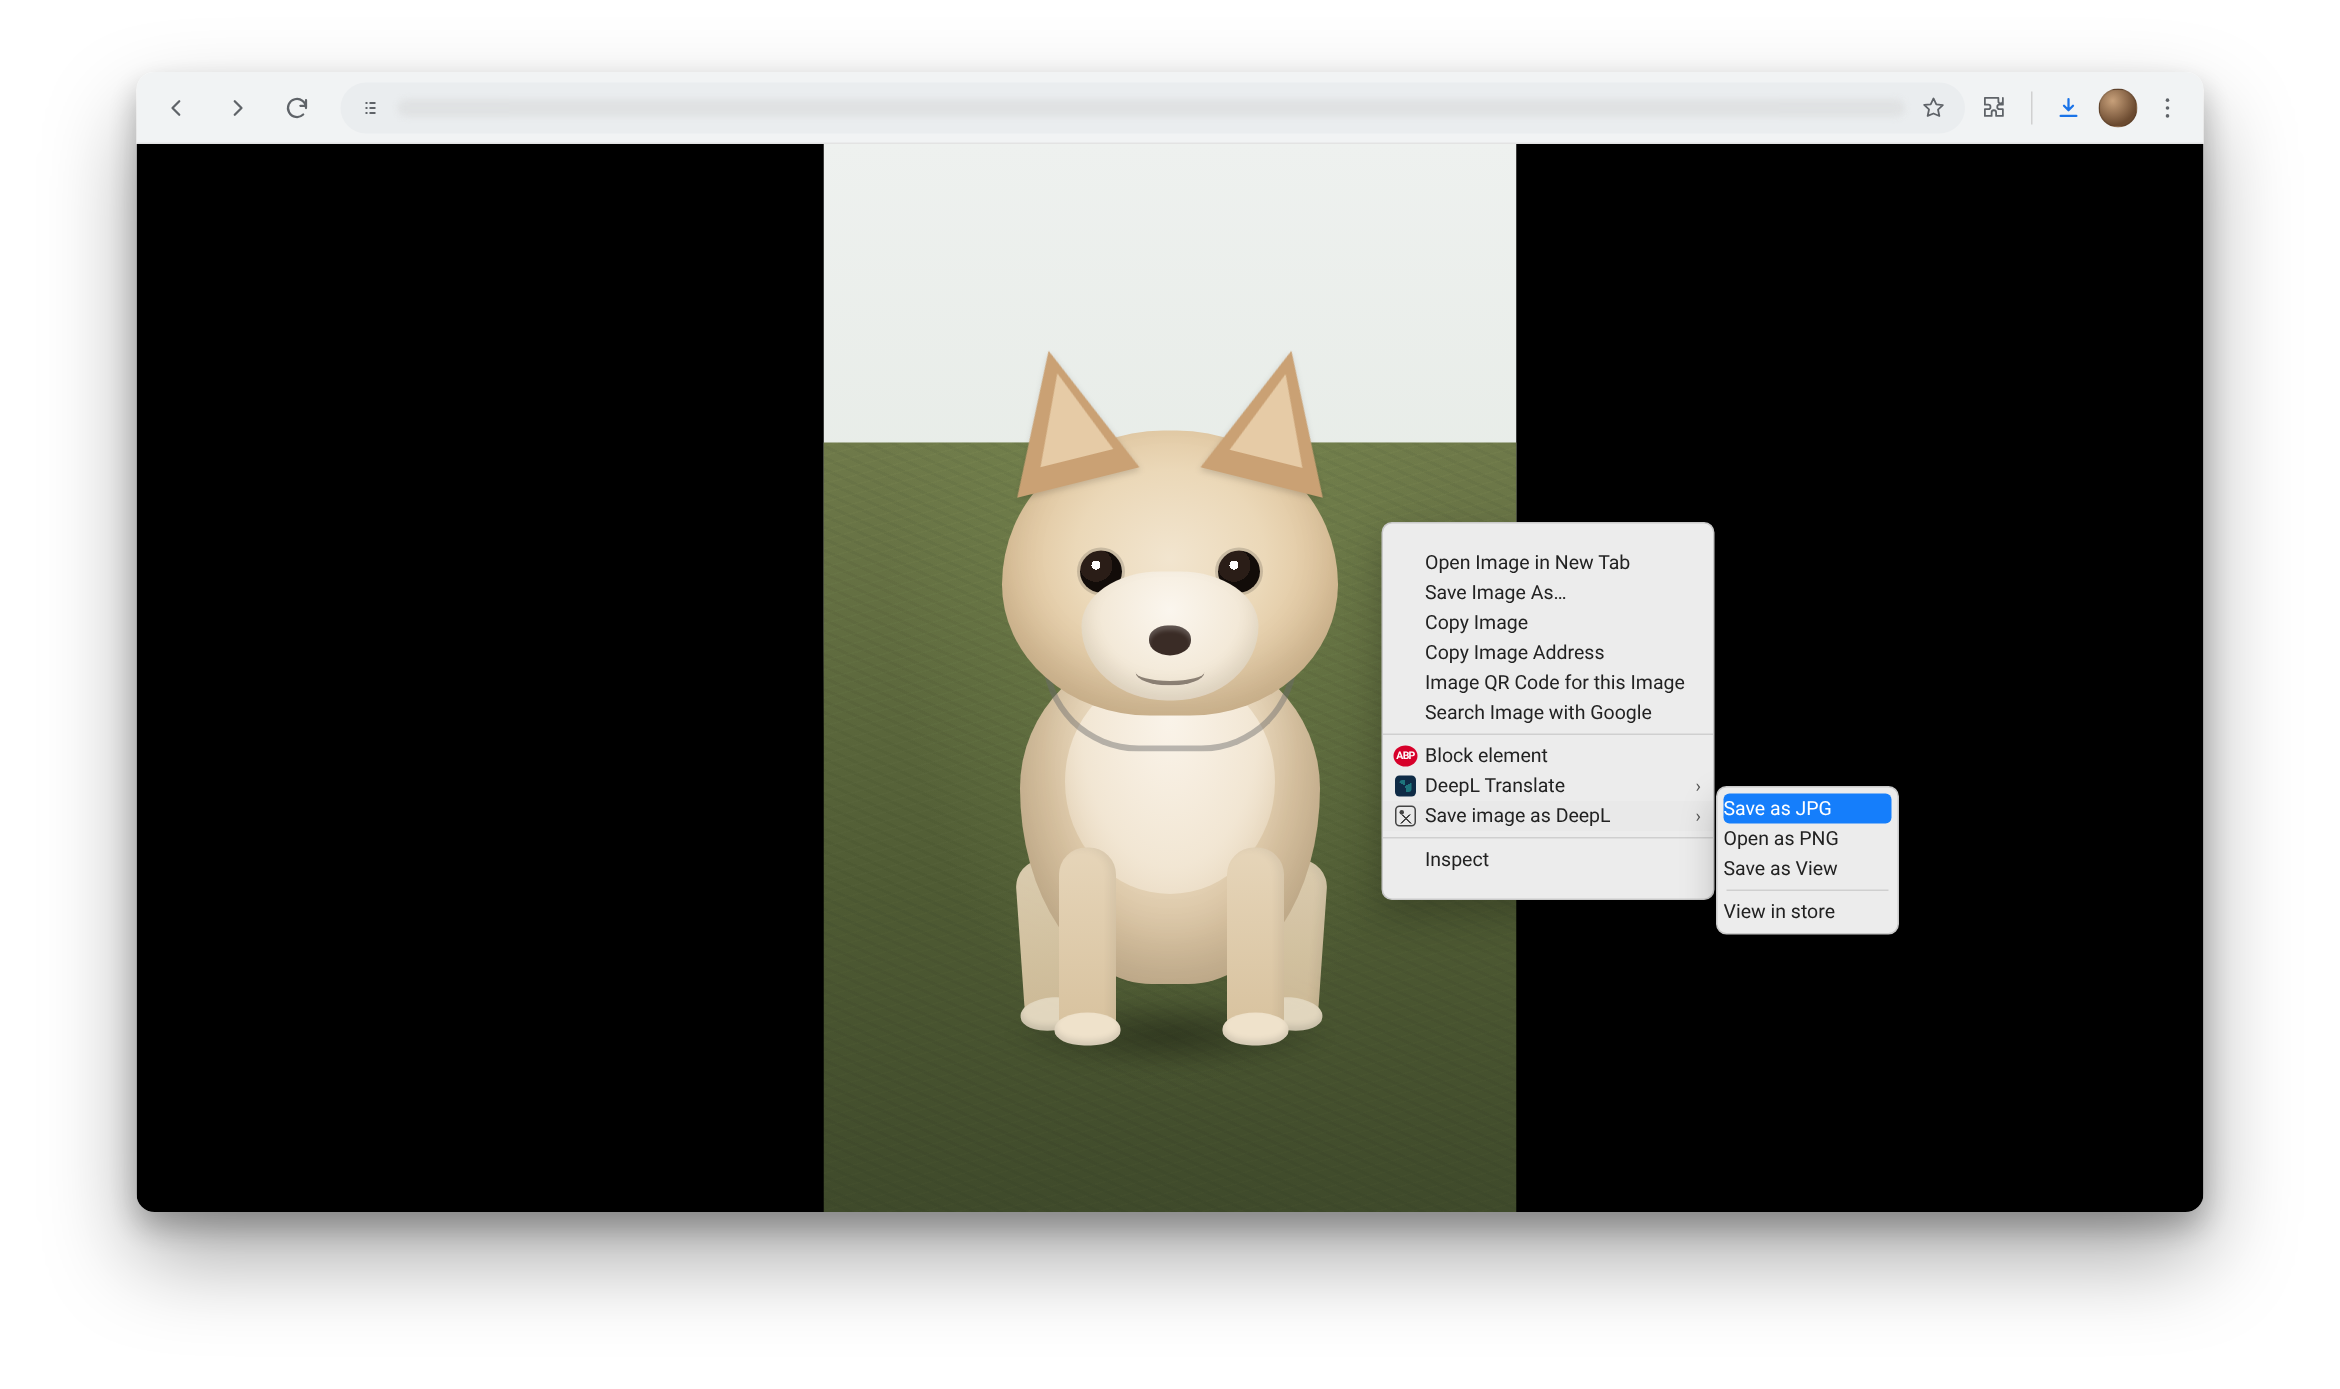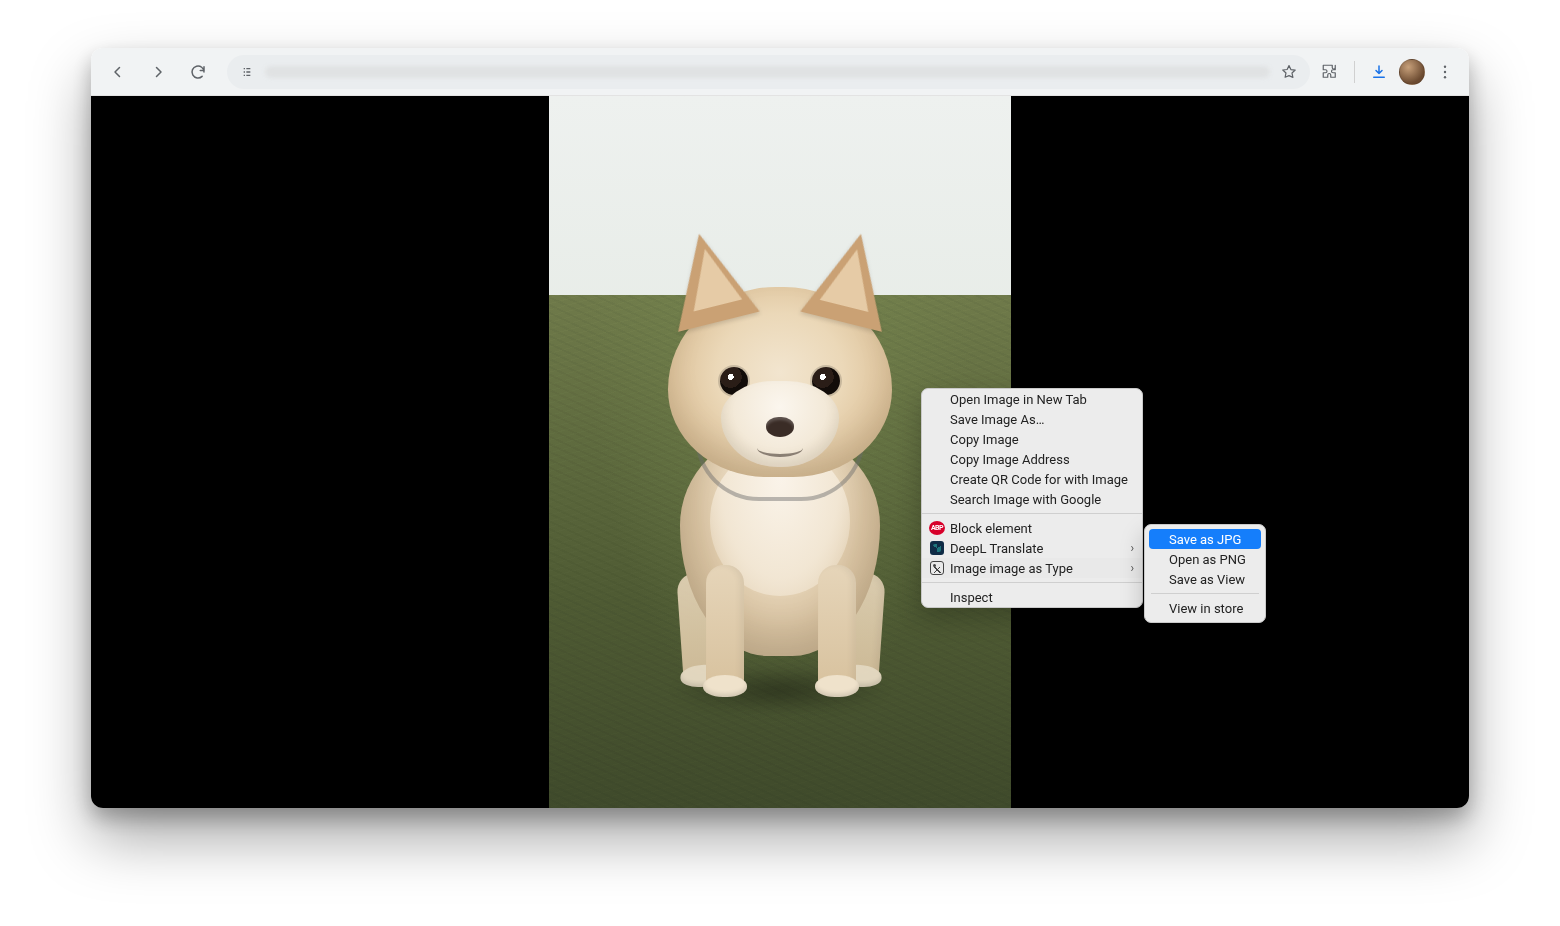"Open Image in New Tab" .ctx { margin-top: 40px -> none; padding: 0 0 -> 16px 0 }
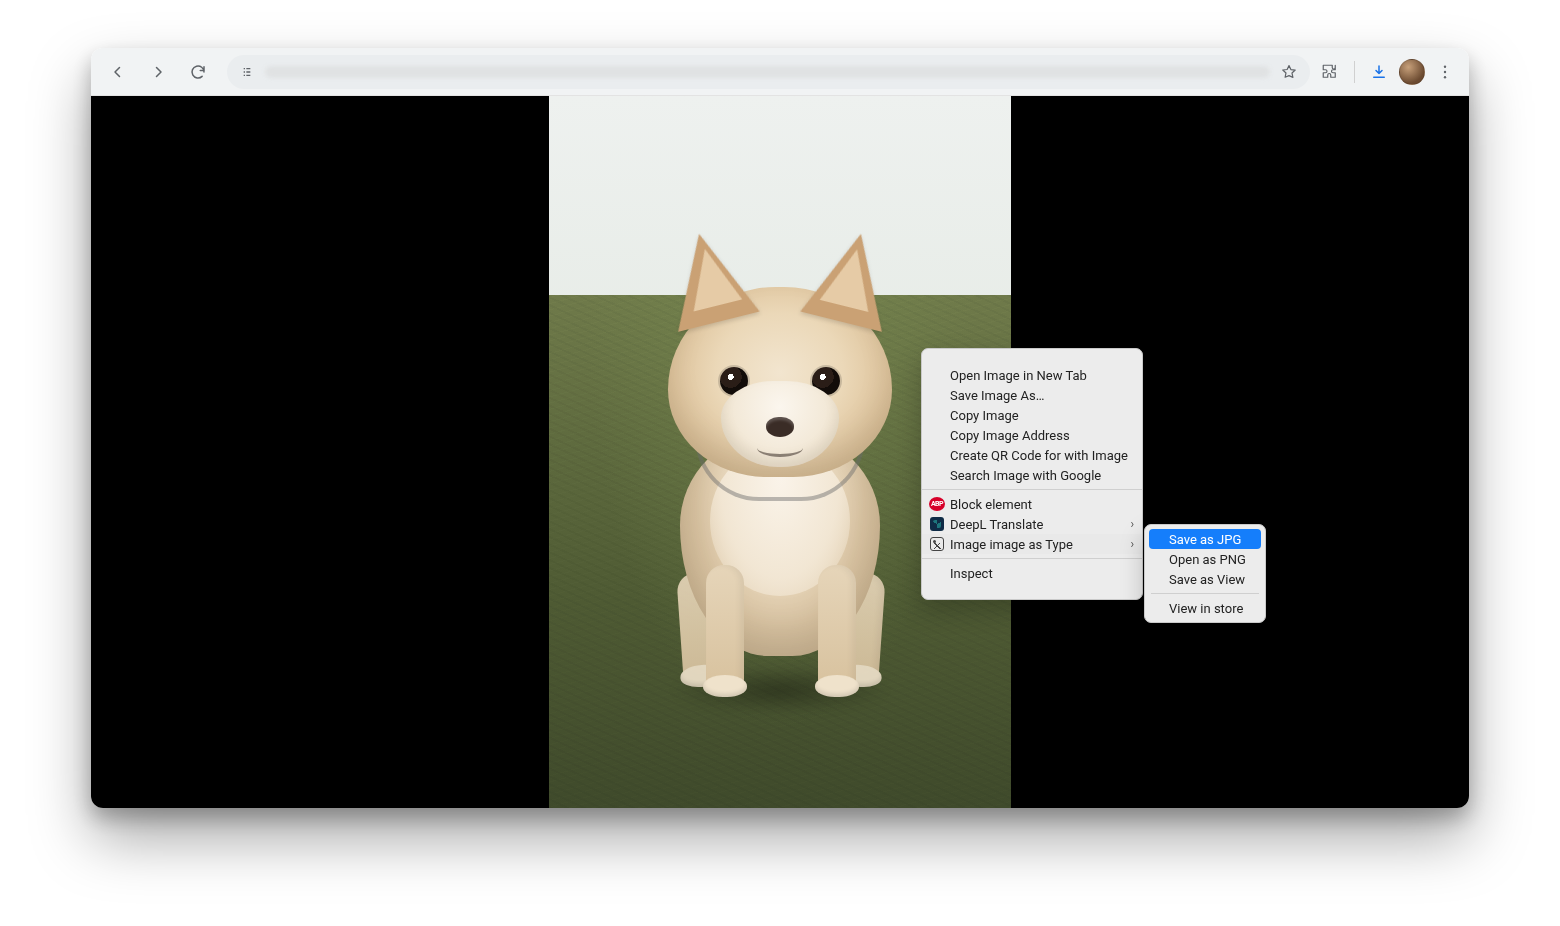"Create QR Code for with" span { text: Create QR Code for with -> Image QR Code for this }
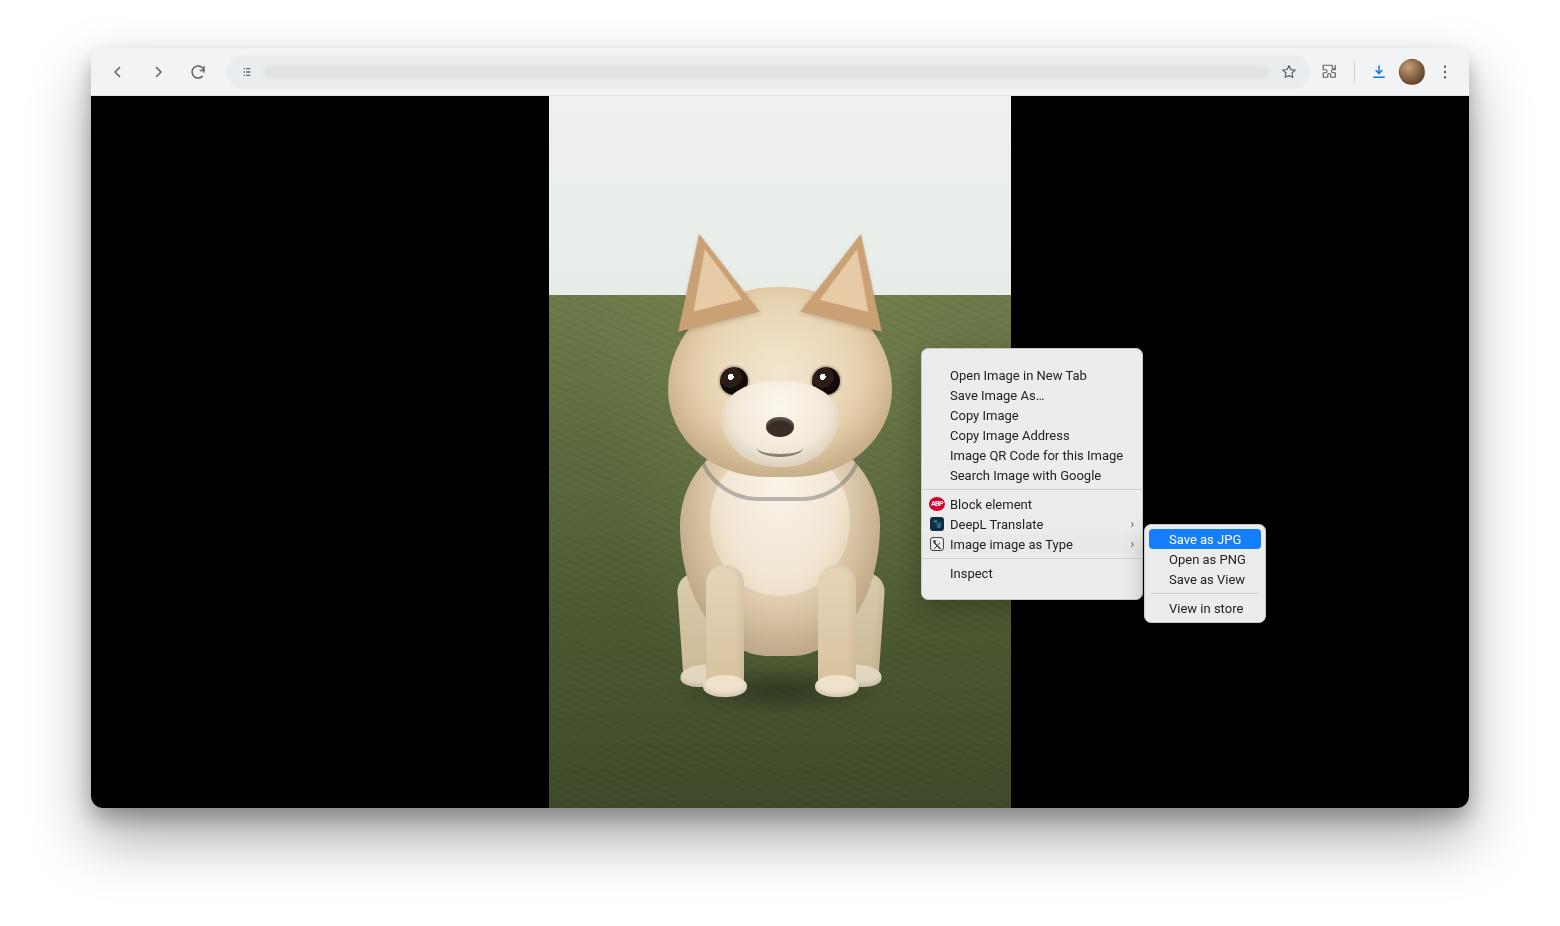"Image image as Type" span { text: Image image as Type -> Save image as DeepL }
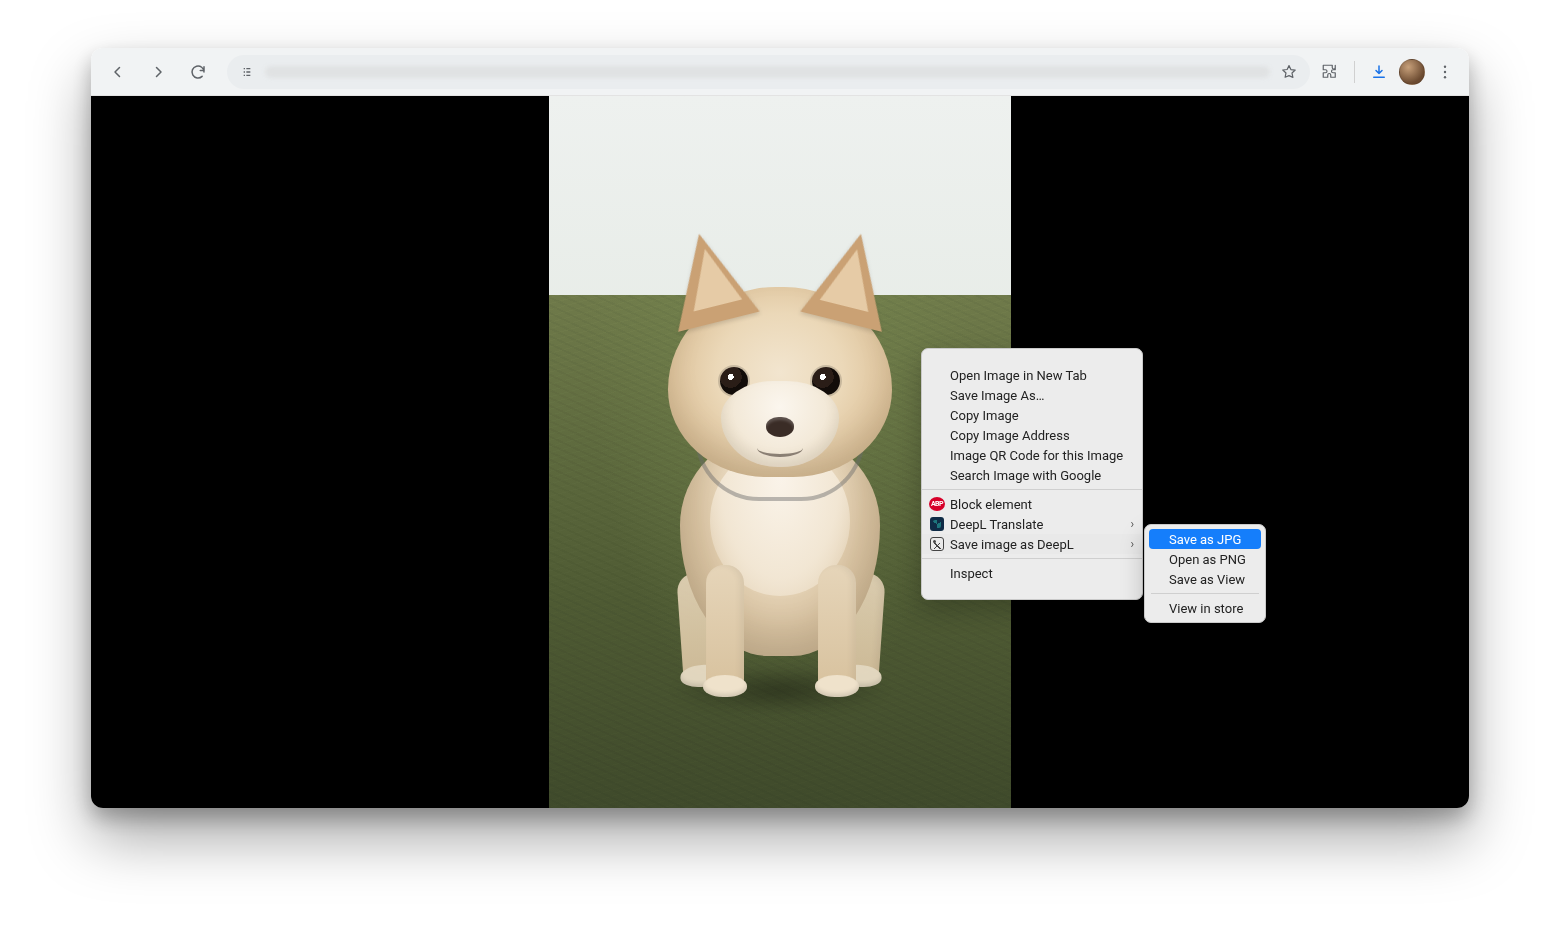"Save as JPG" .submenu .smi { padding: 0 20px -> 0 0 }
